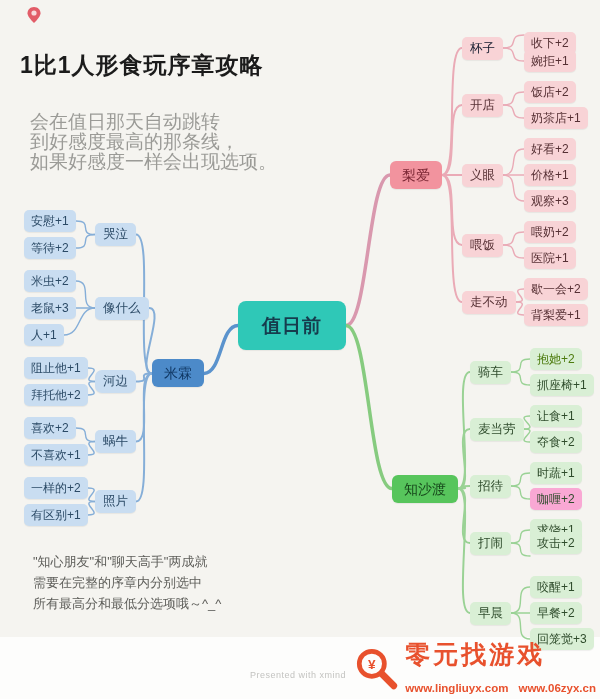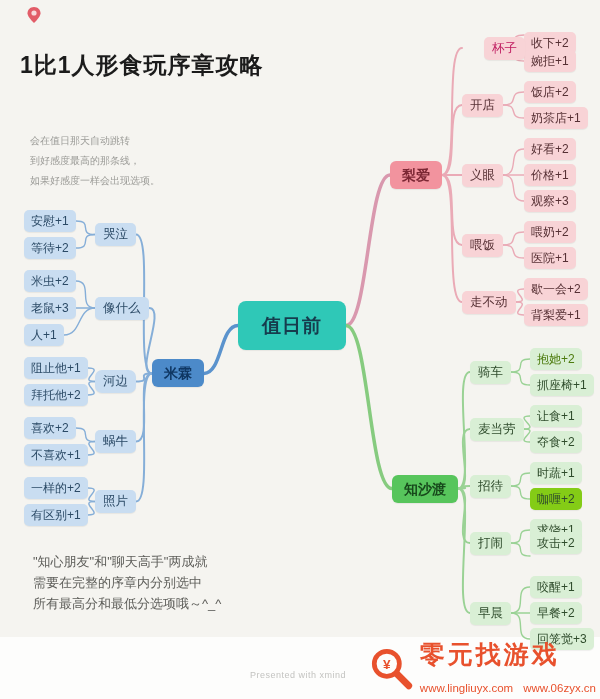"杯子" div.node { color: #be185d -> #0f172a; left: 484px -> 462px }
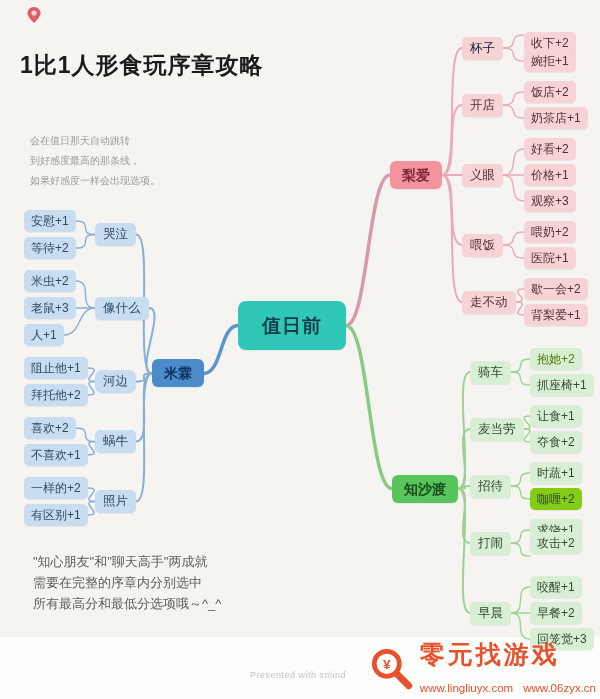"会在值日那天自动跳转" .note-top { font-size: 10px -> 19px; margin-top: 19px -> none }
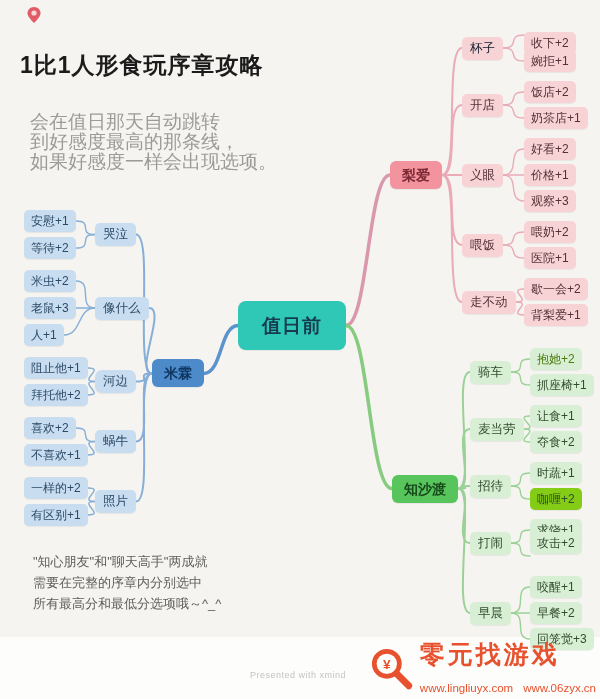"梨爱" .node.branch { font-weight: bold -> normal }
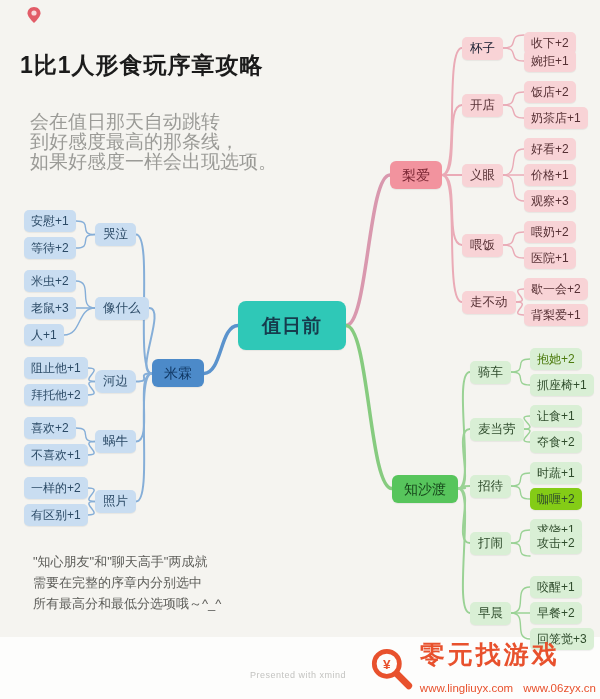"咖喱+2" div.node { background: #84cc16 -> #f9a8d4 }
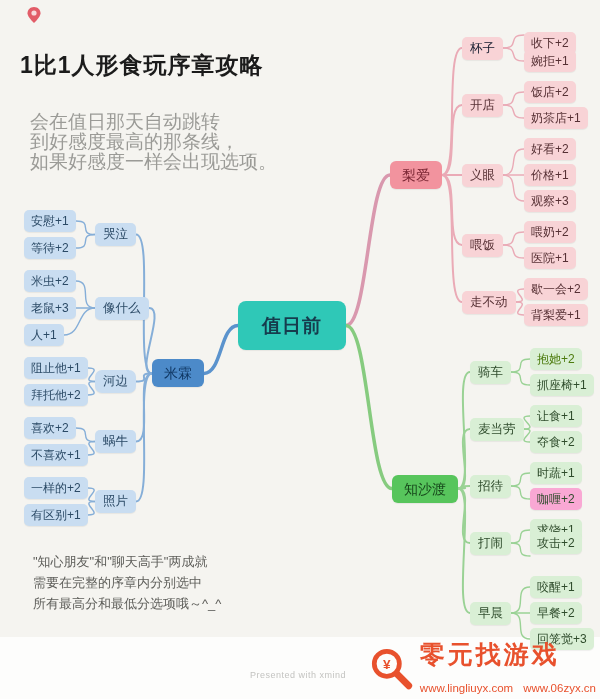"www.lingliuyx.com" .wm-urls { font-weight: normal -> bold }
